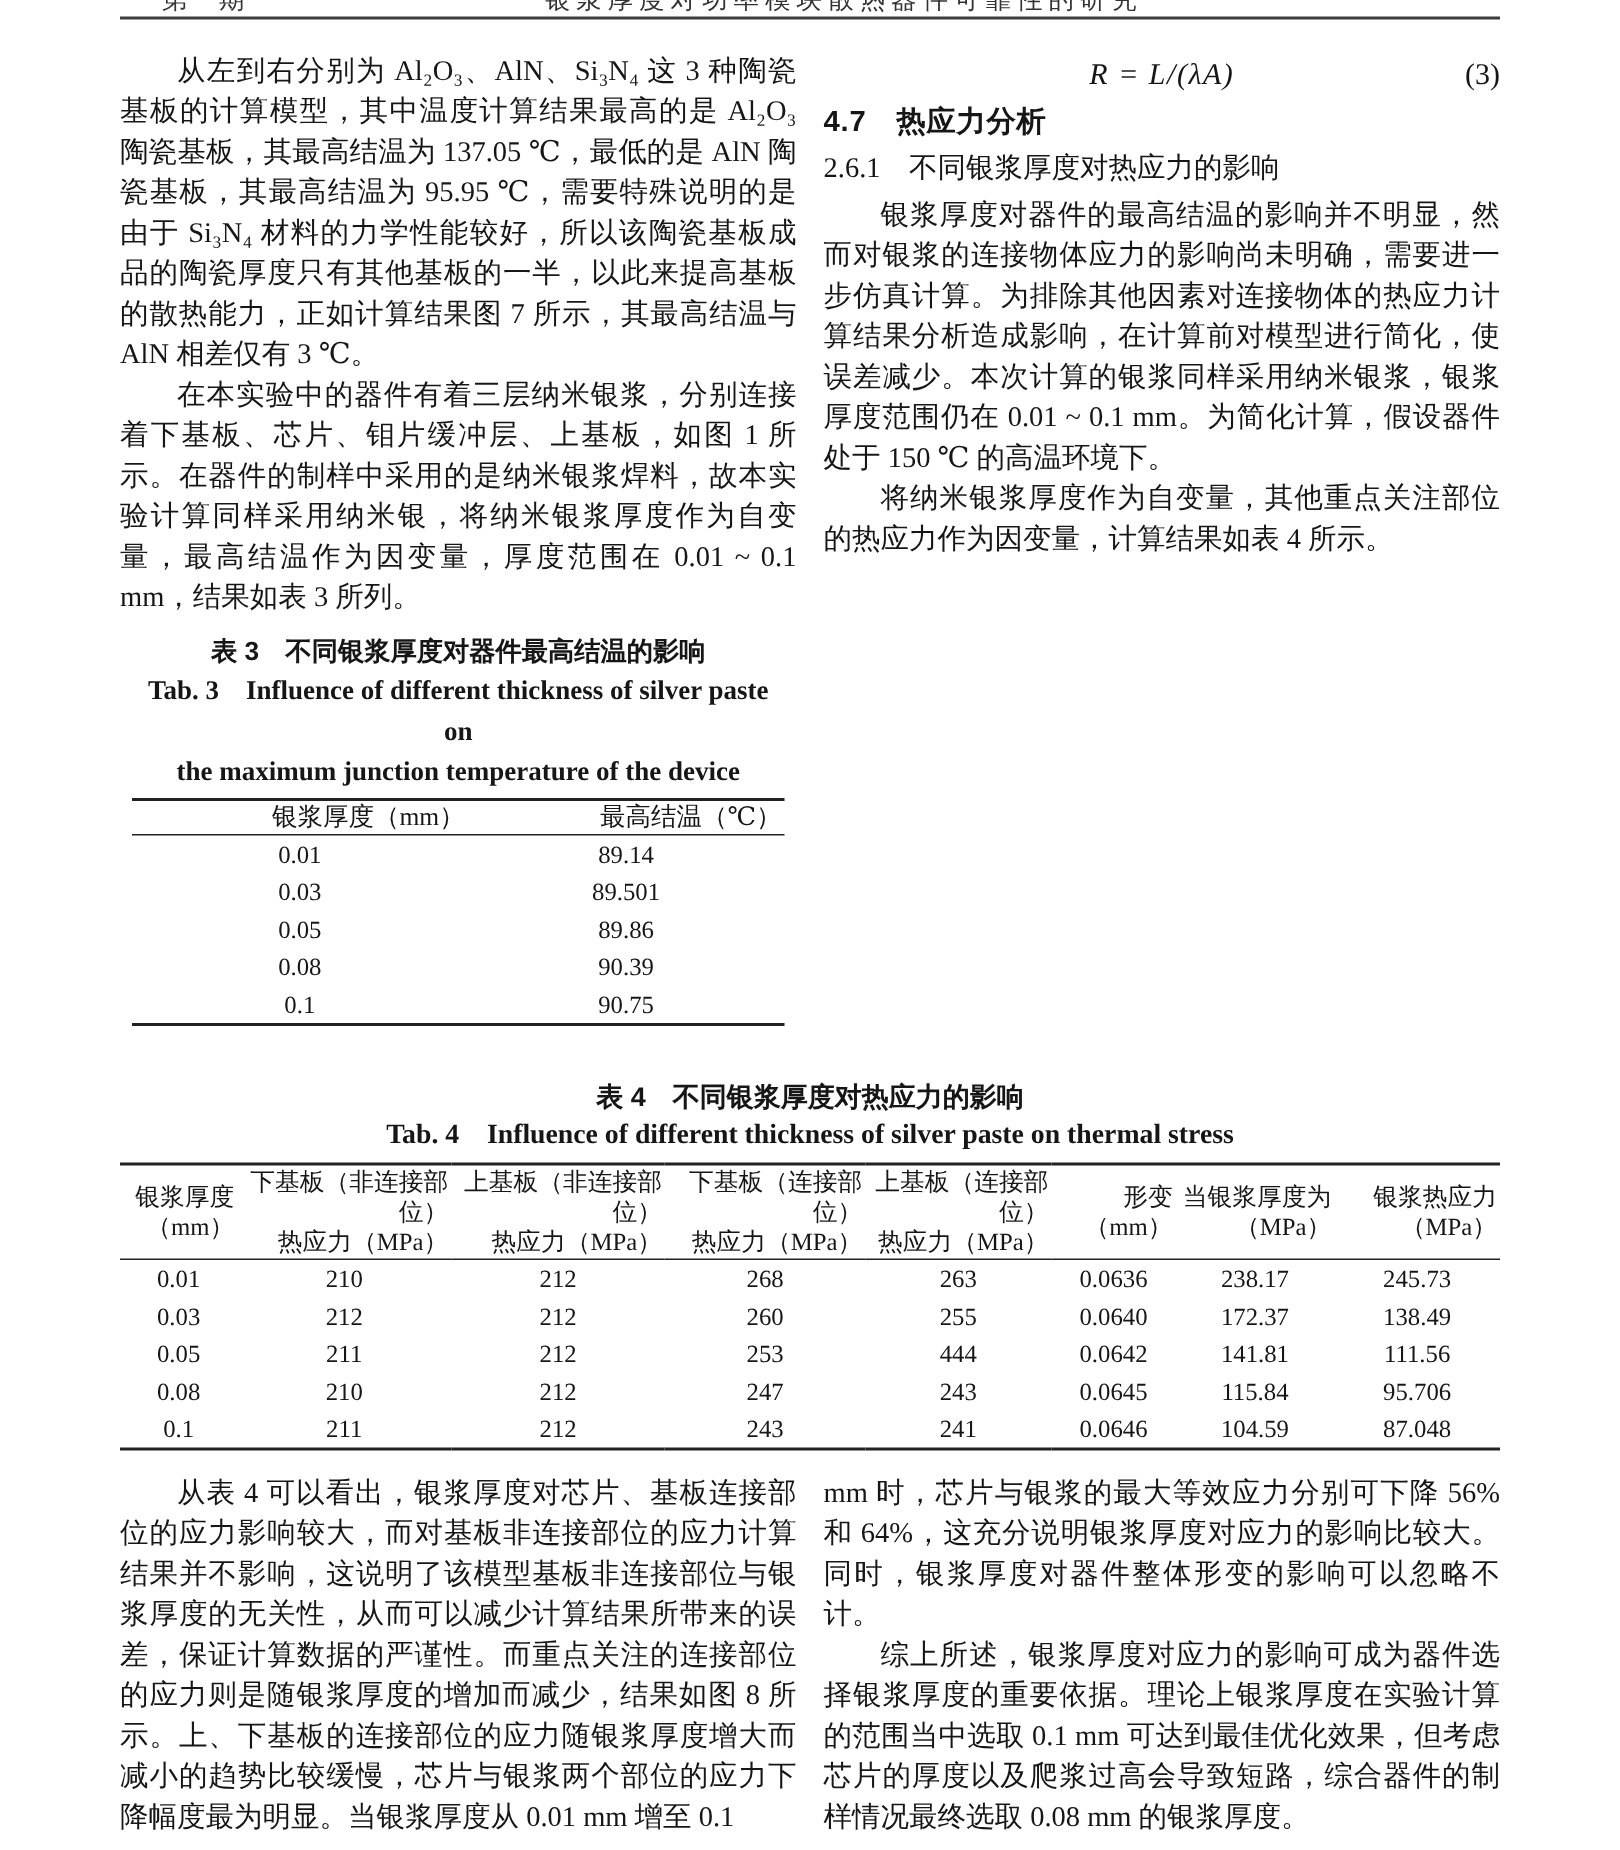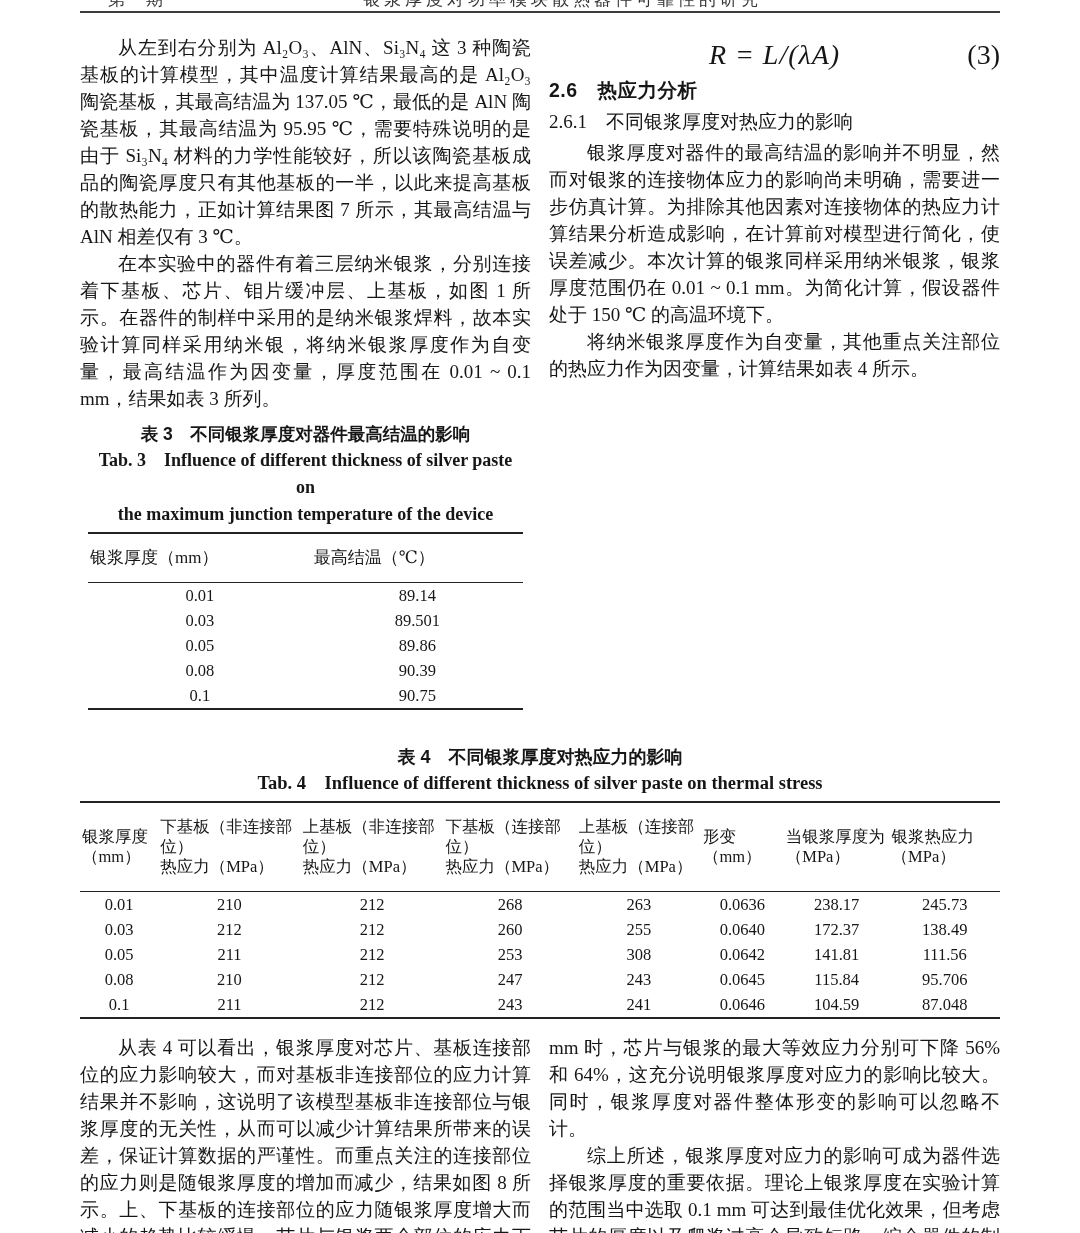"R = L/(λA)" .formula-row { font-size: 28px -> 20px }
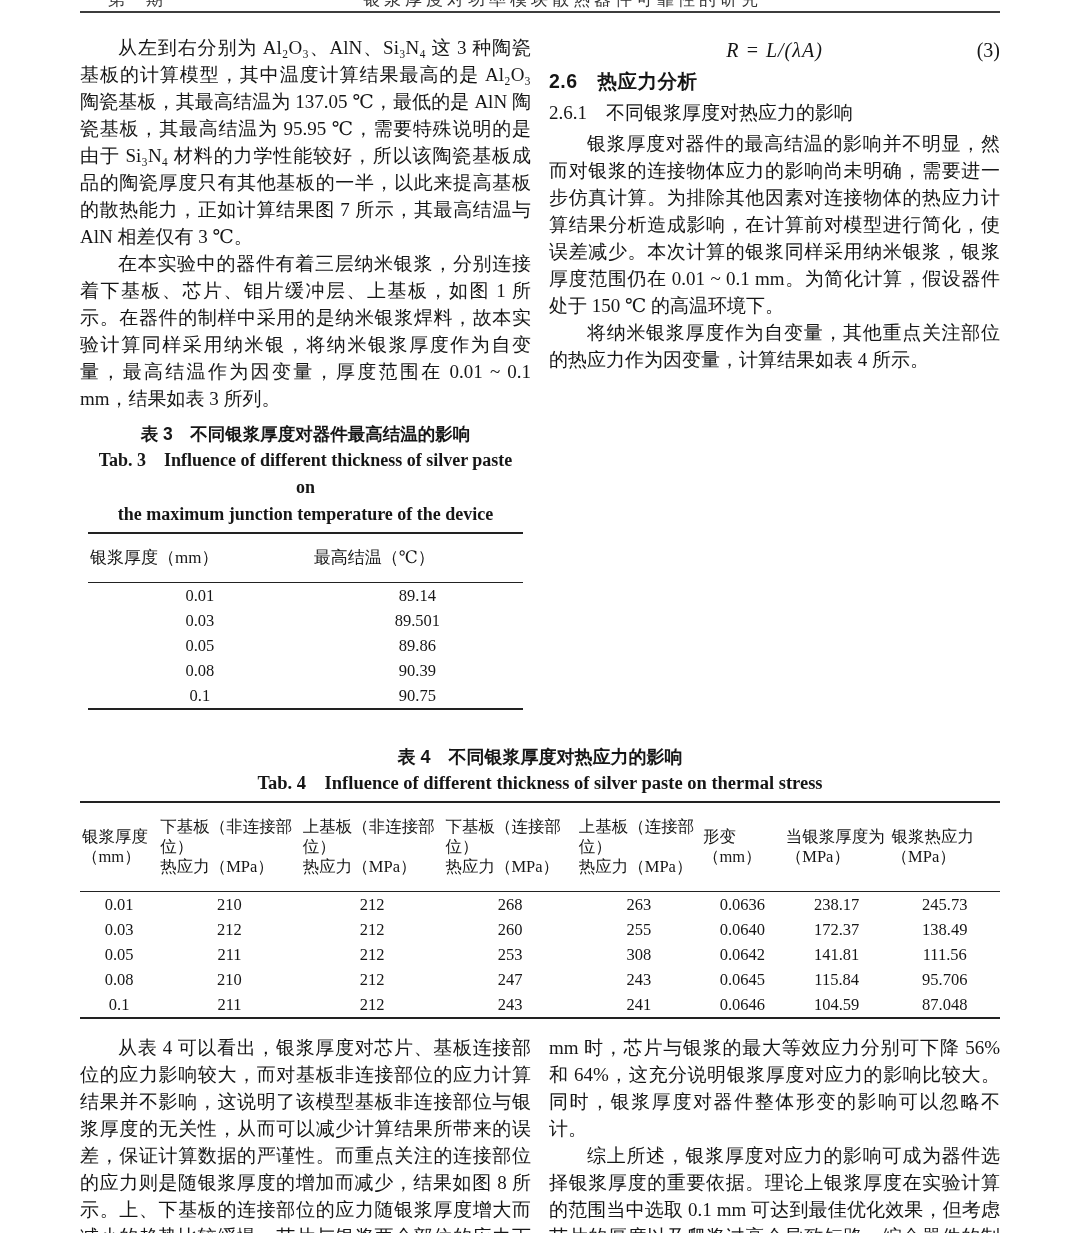"2.6 热应力分析" div.sec-head { text: 2.6 -> 4.7 }
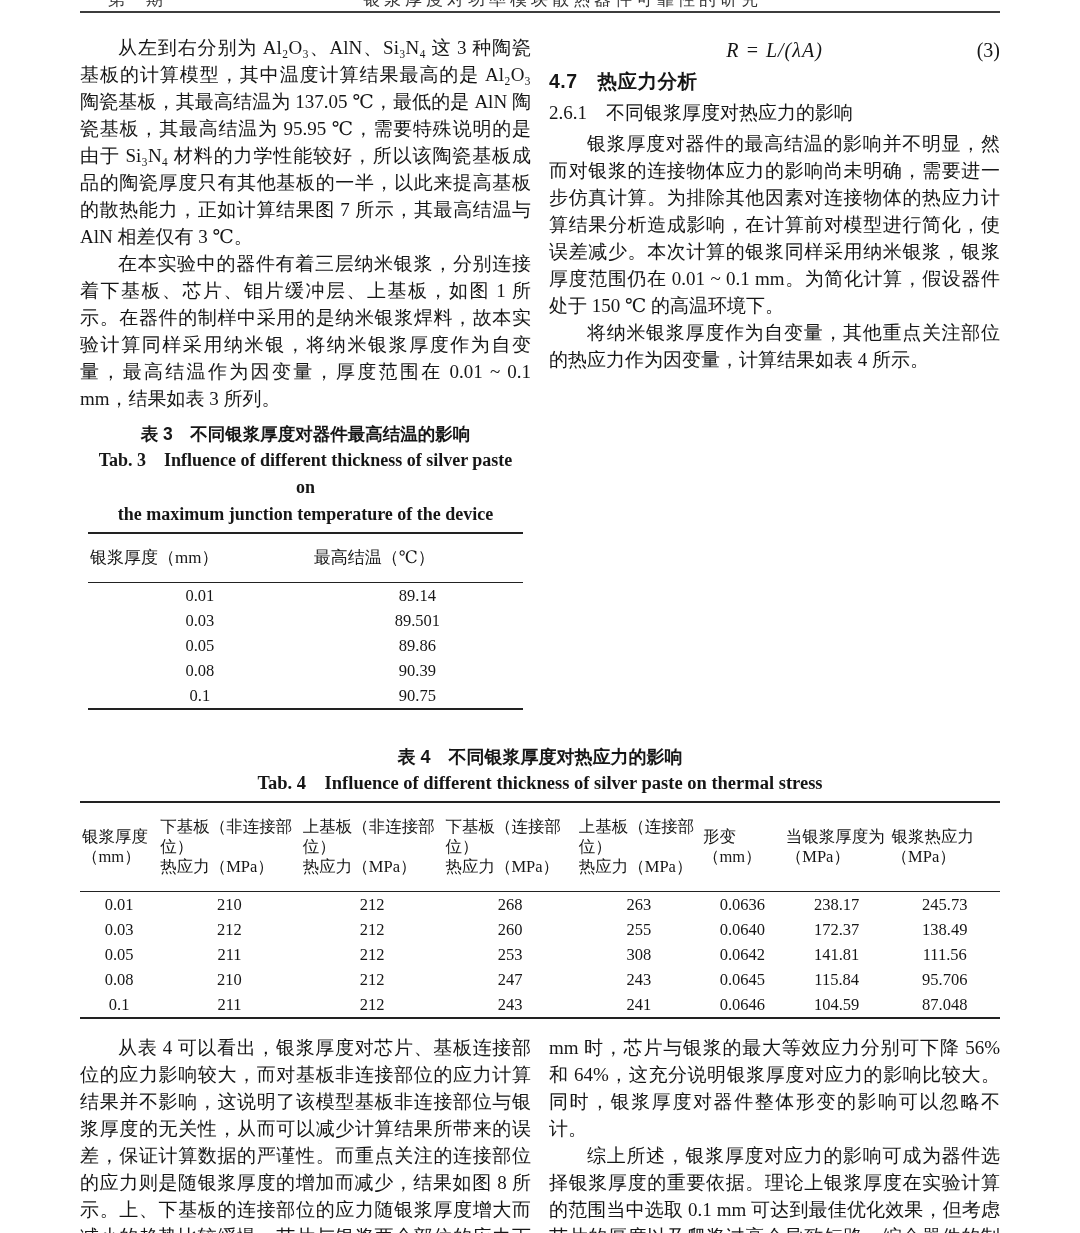"银浆厚度（mm）" .paper-table th { padding: 14px 2px -> 1px 2px; text-align: left -> right }
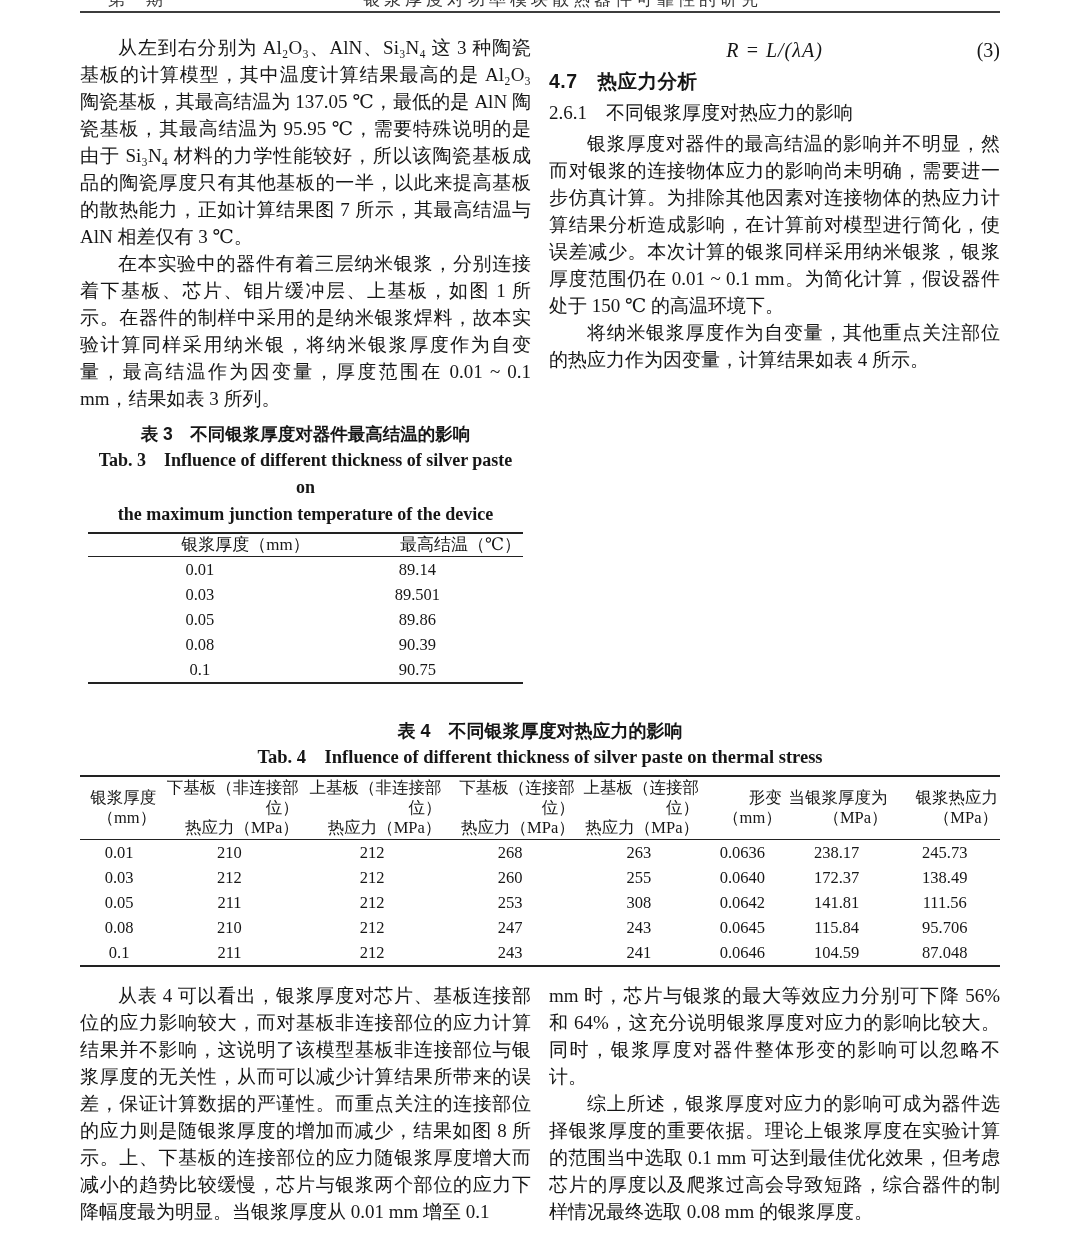"308" td { text: 308 -> 444 }
